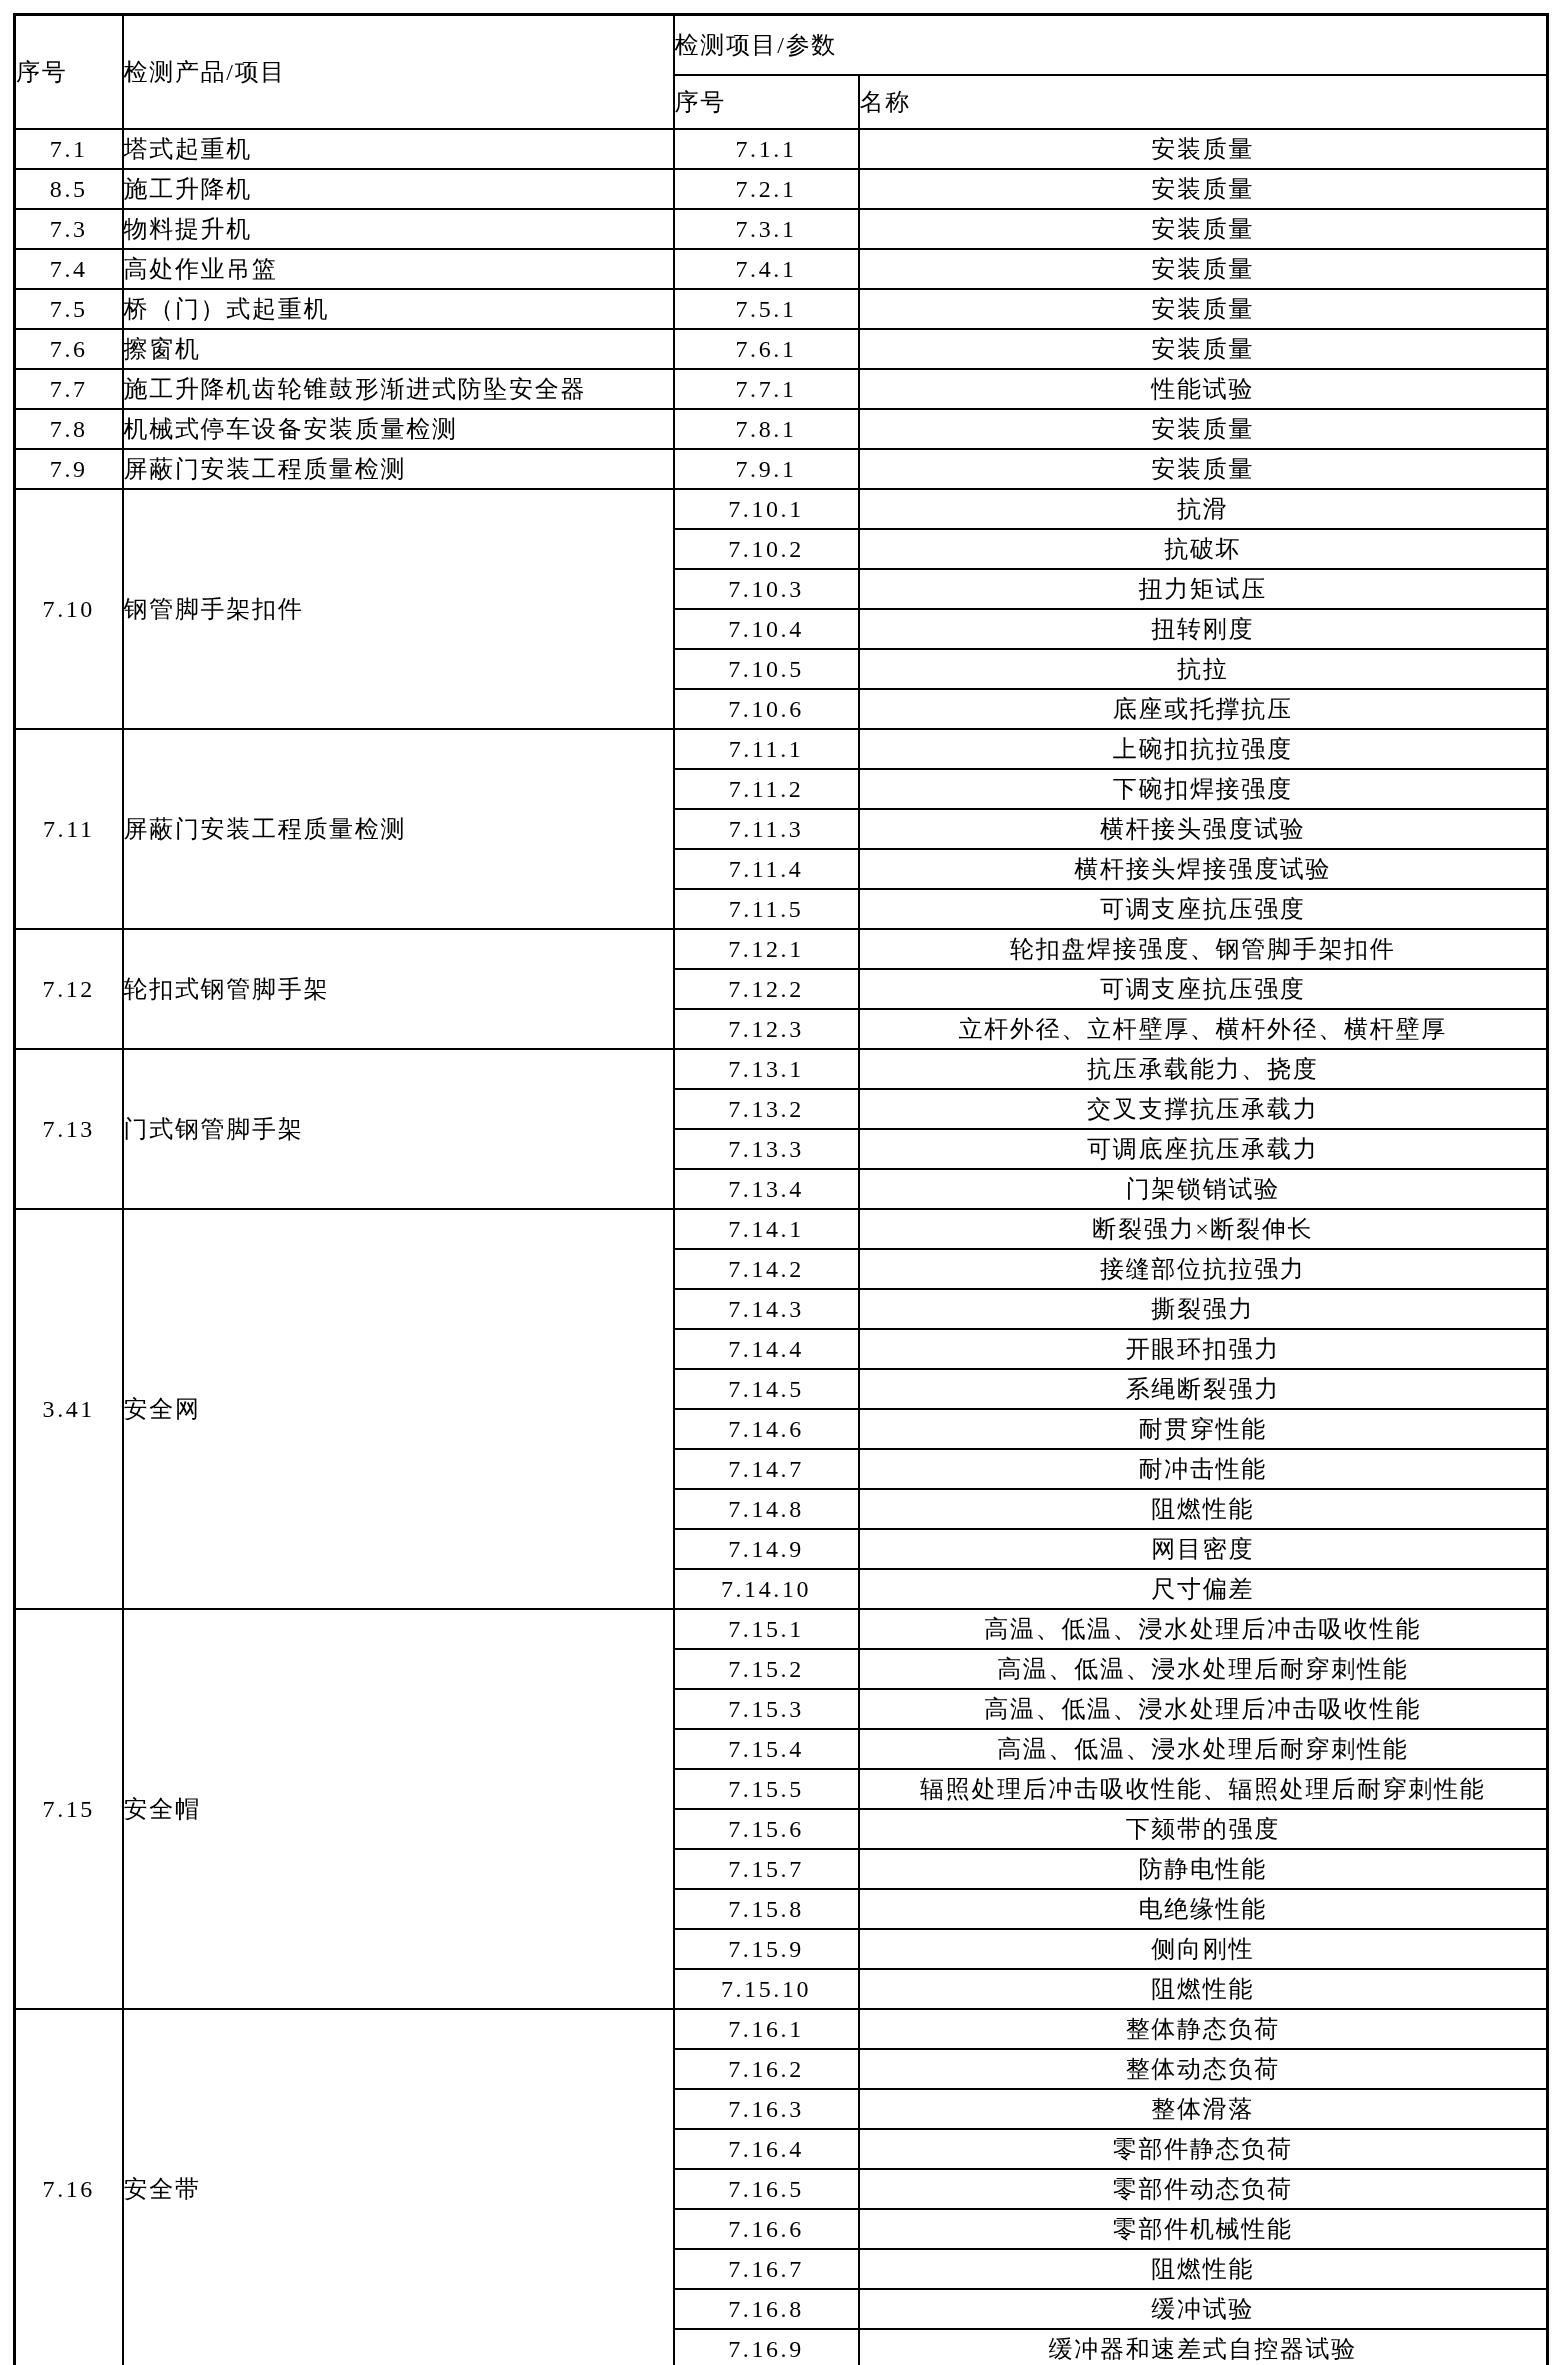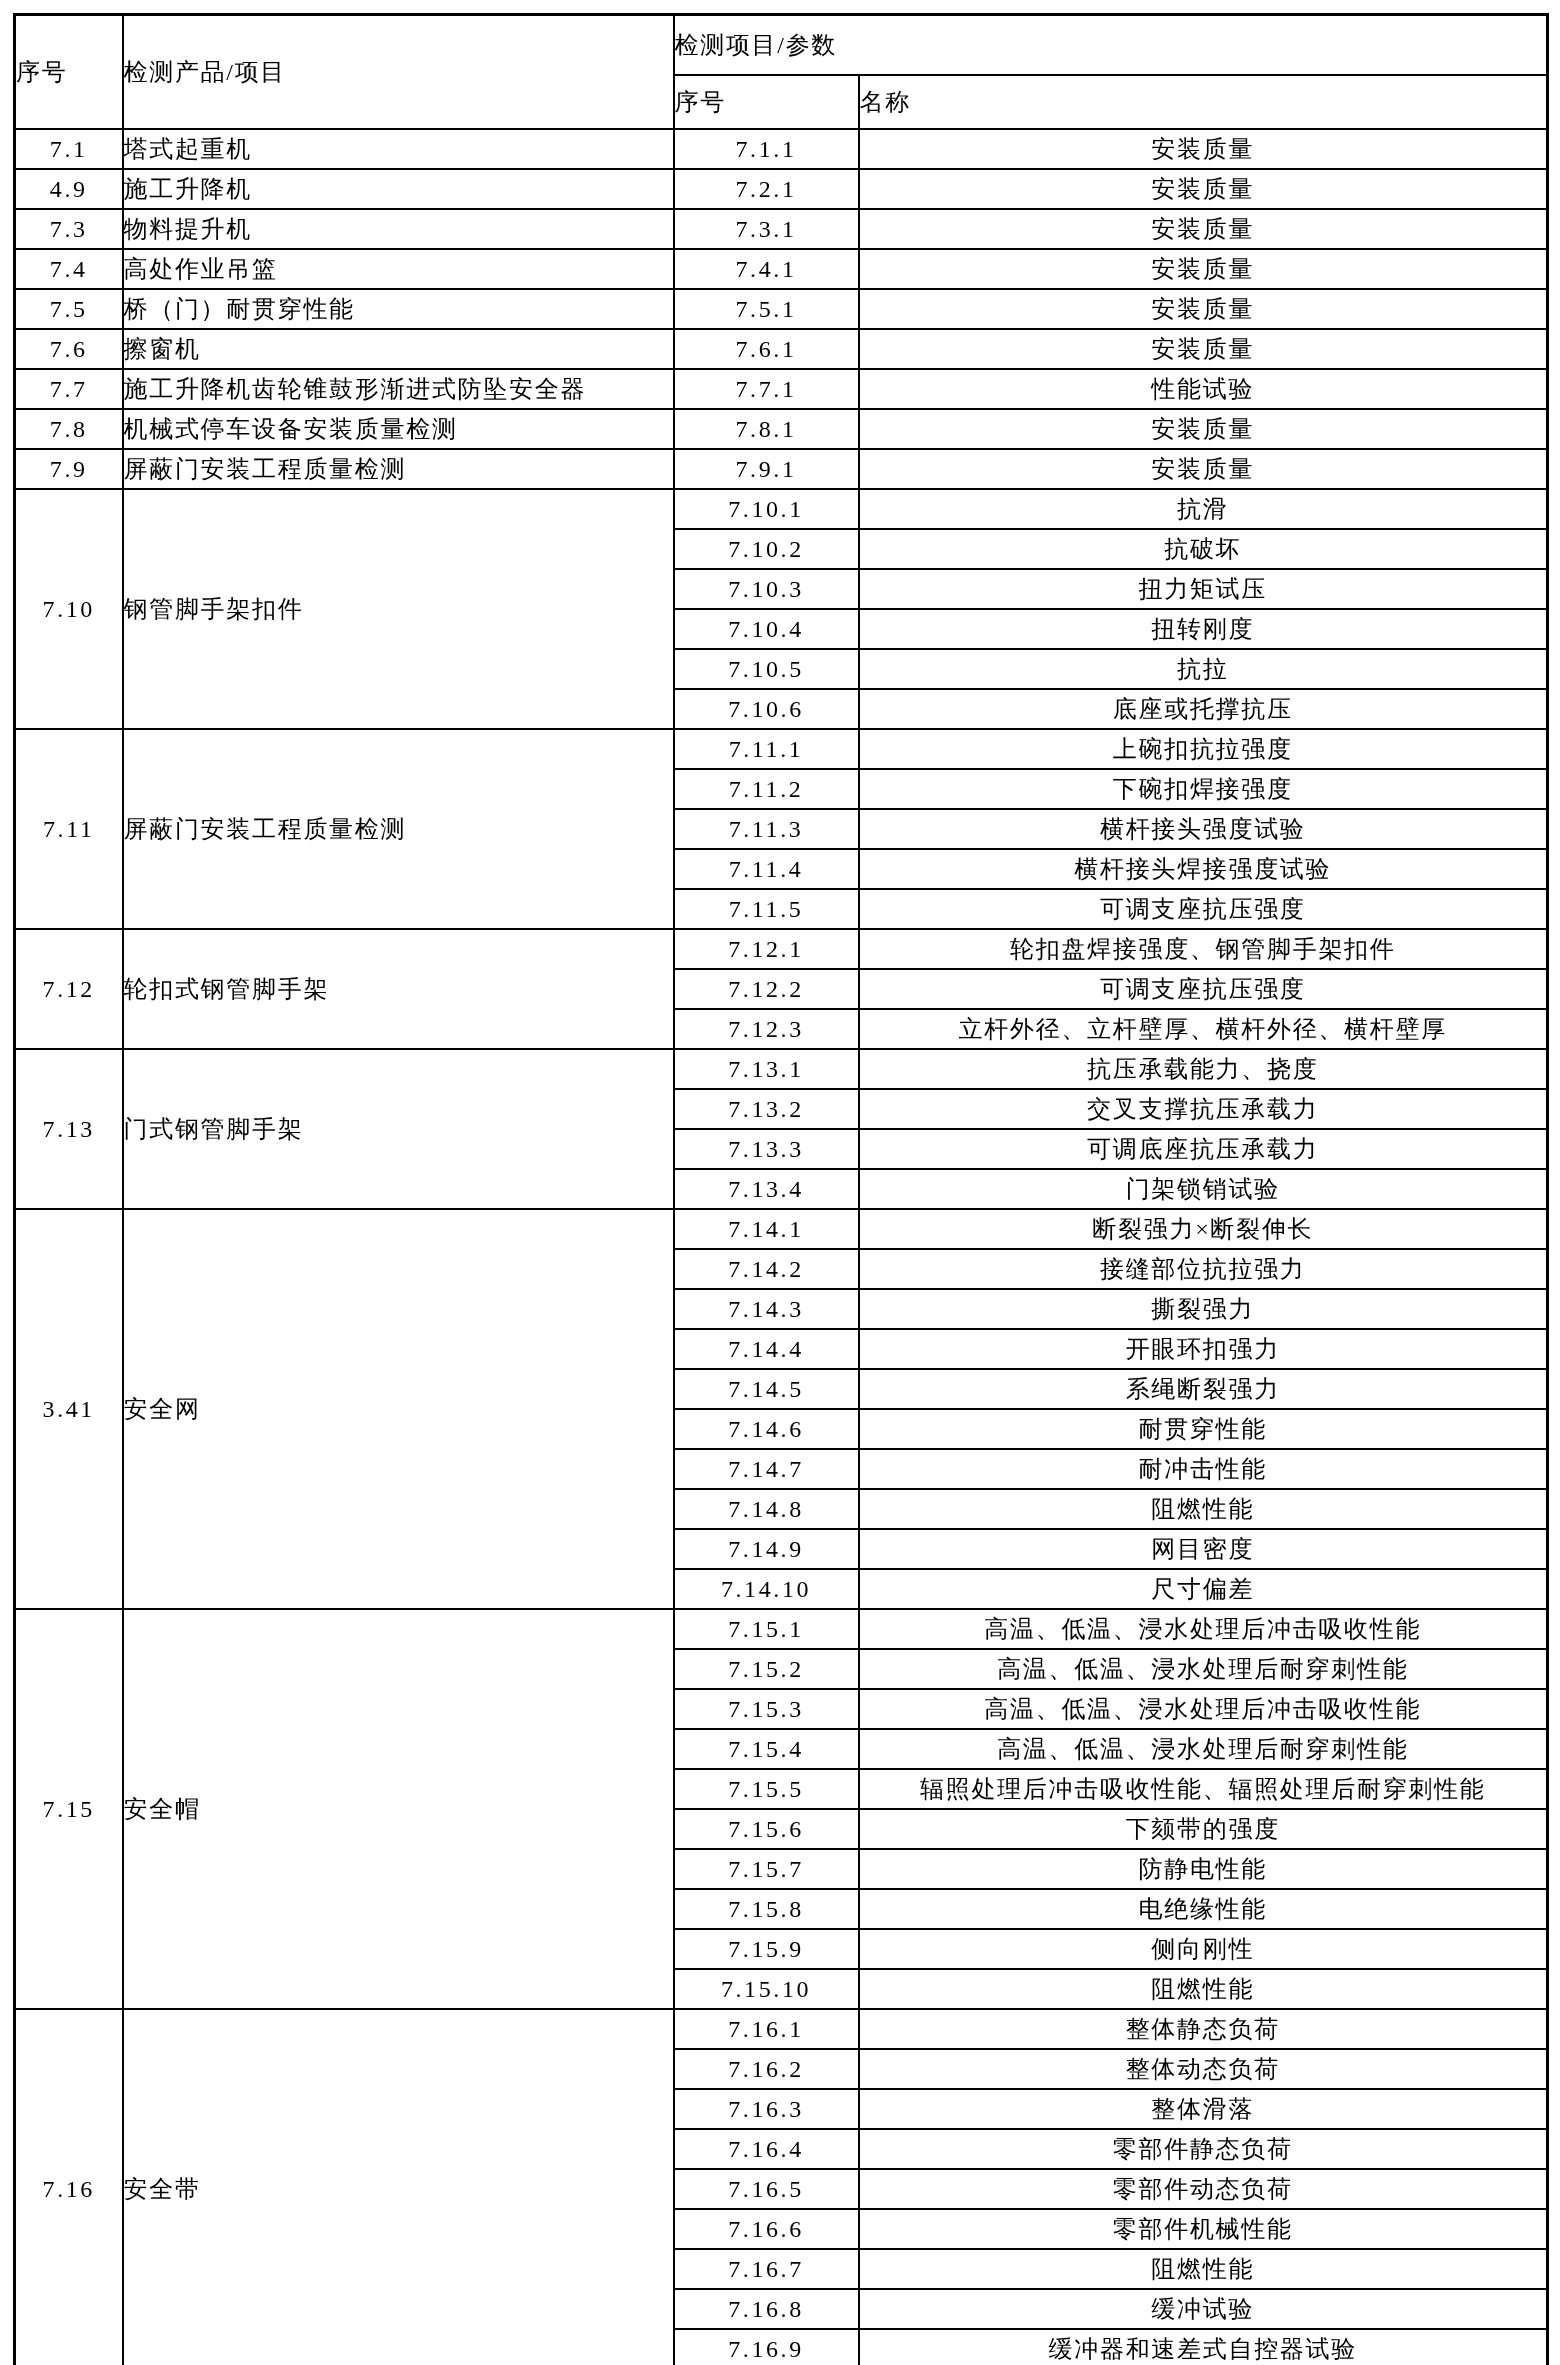"4.9" td.num { text: 4.9 -> 8.5 }
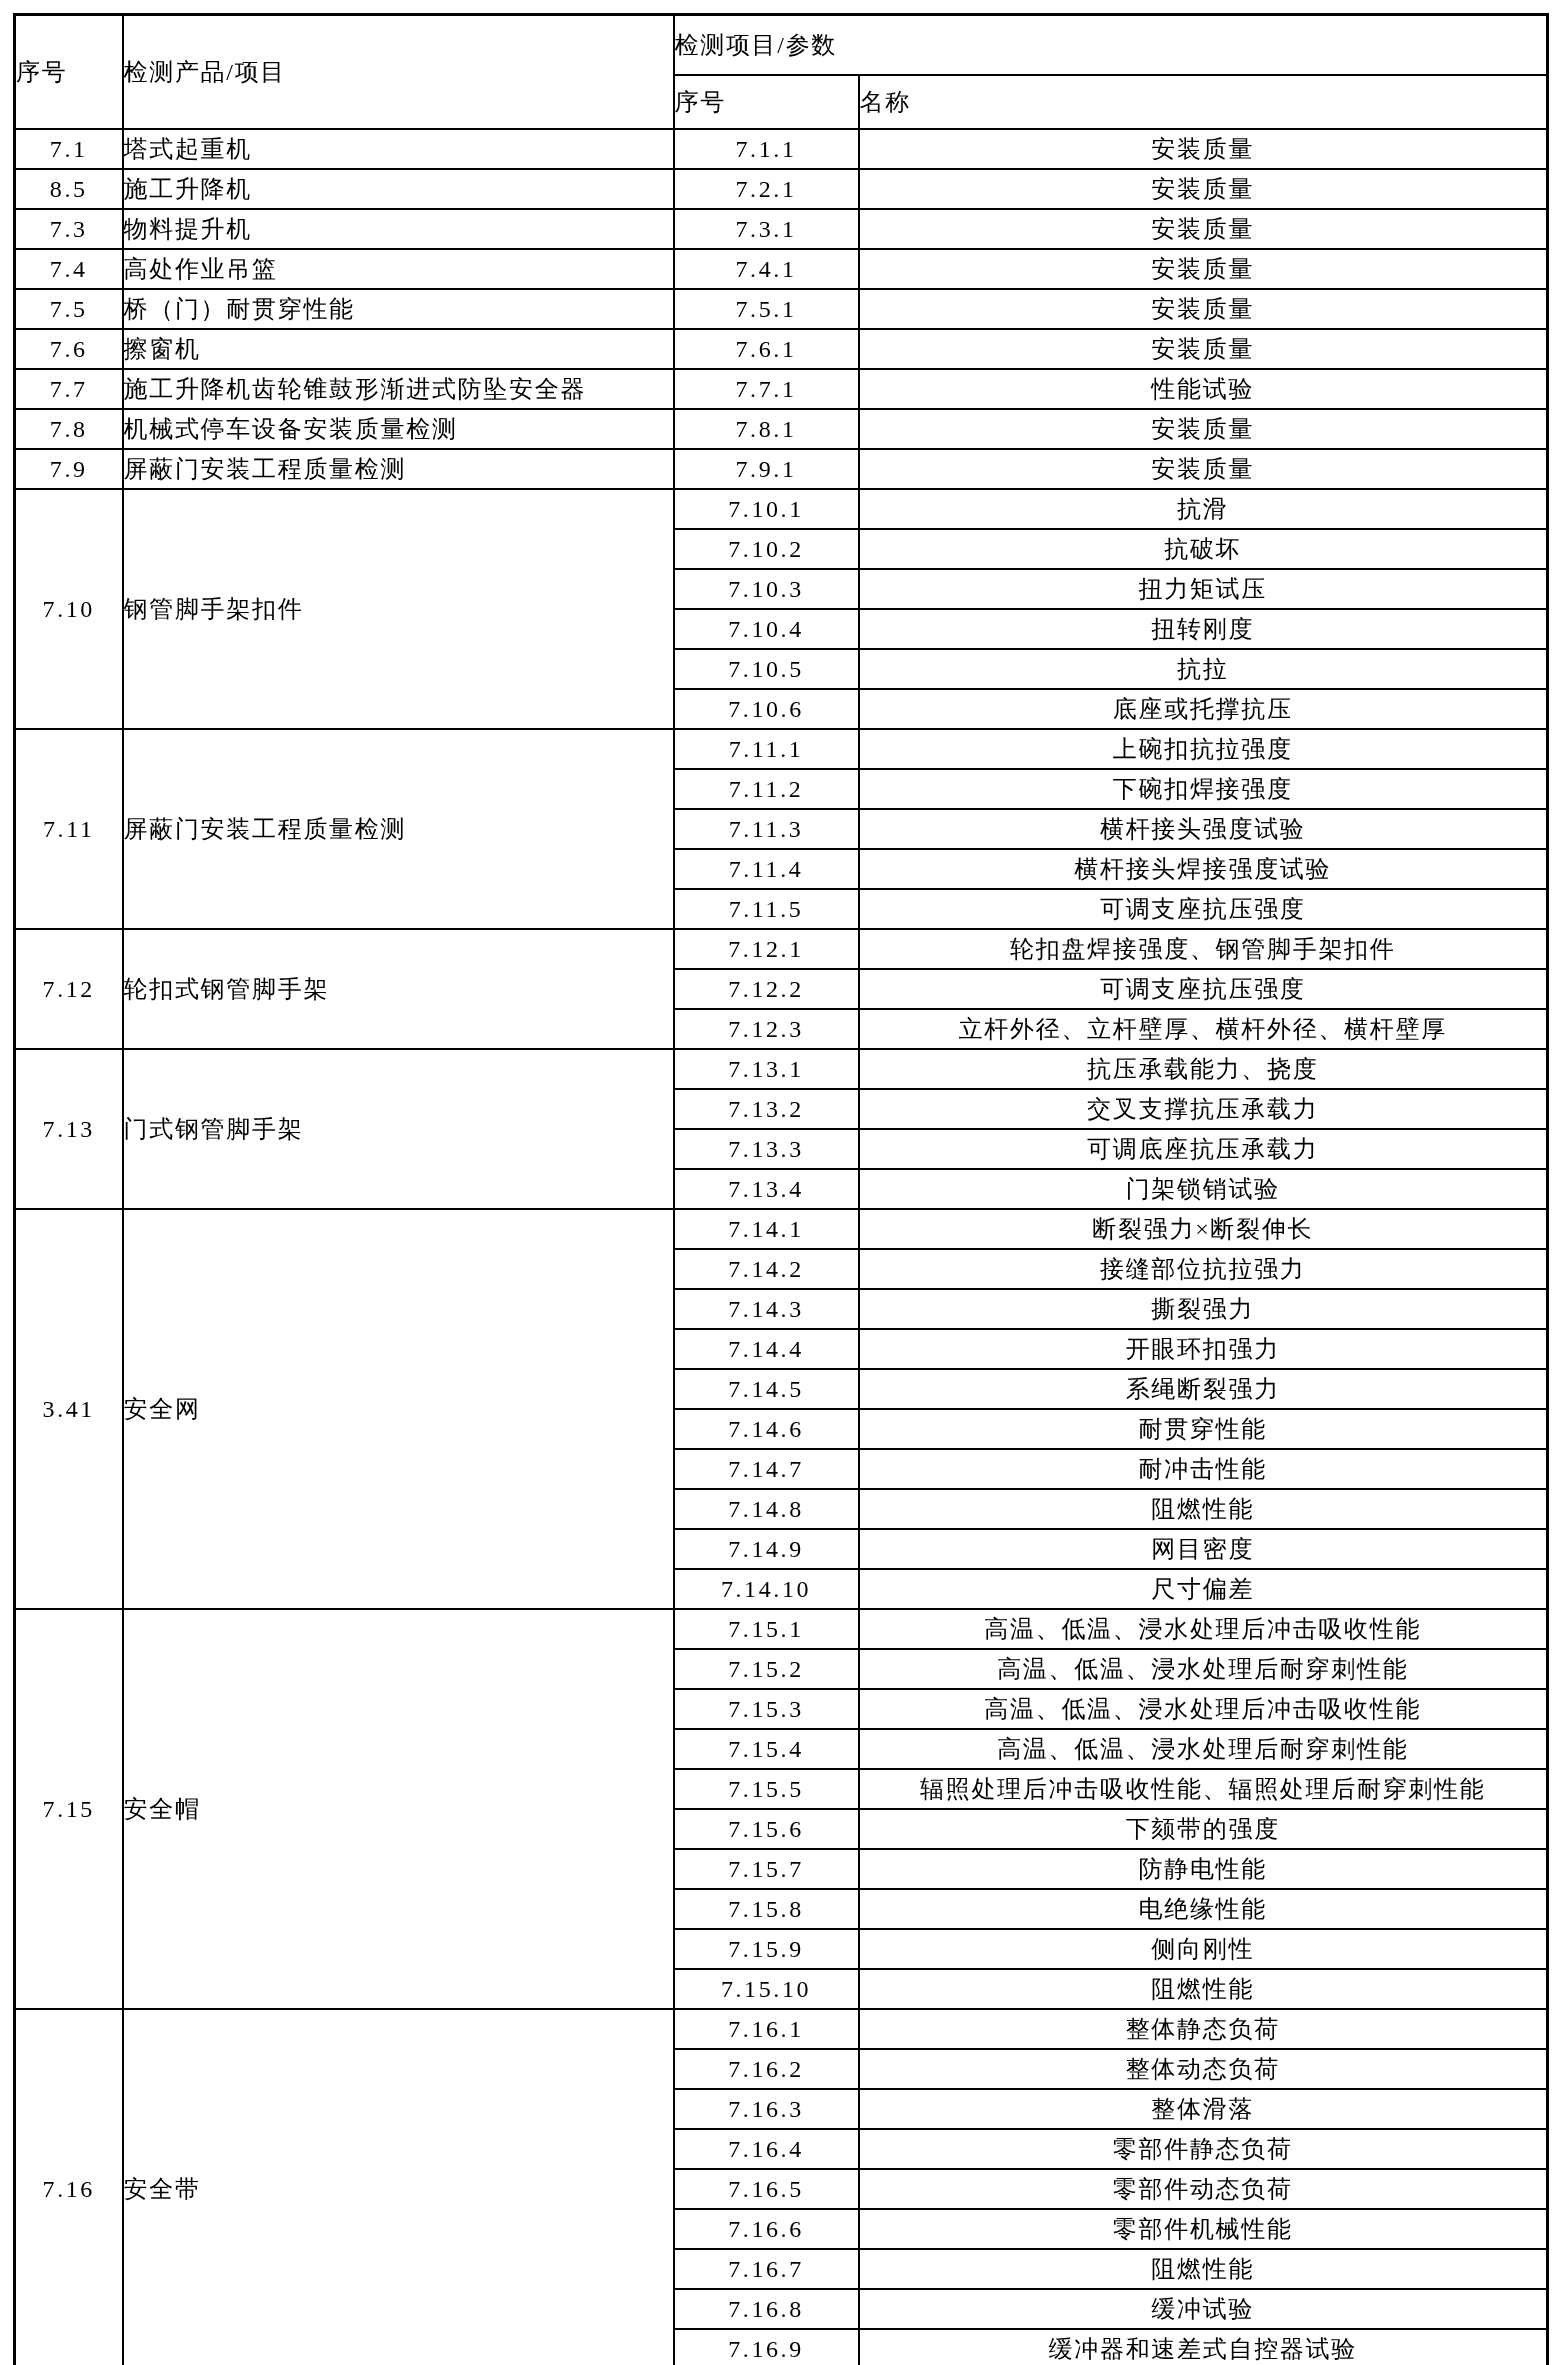"桥（门）耐贯穿性能" td.gname { text: 耐贯穿性能 -> 式起重机 }
